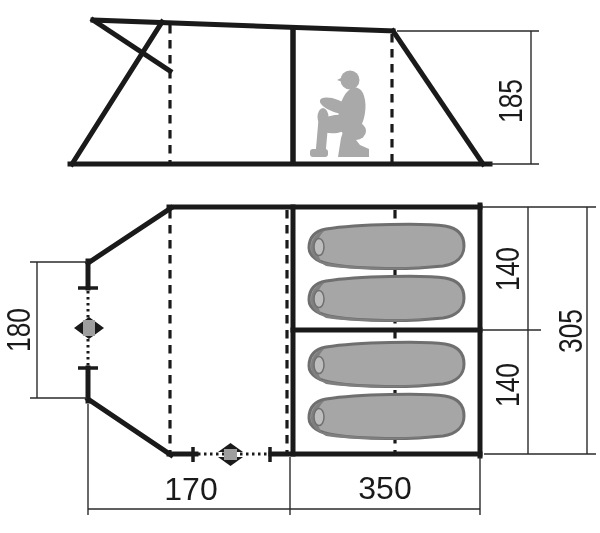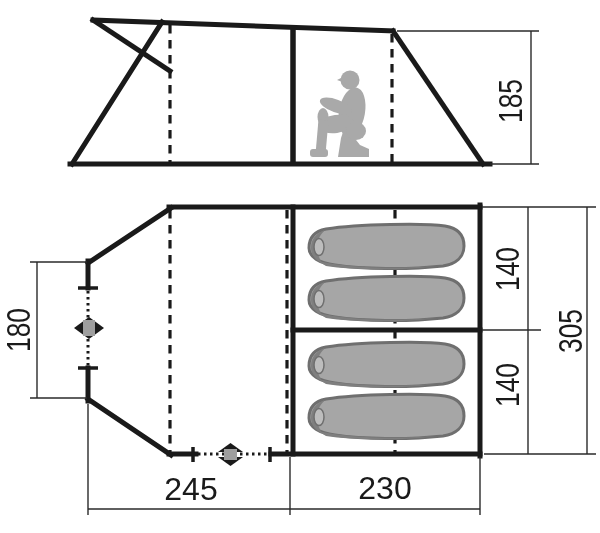"245" div.dim-label { text: 245 -> 170 }
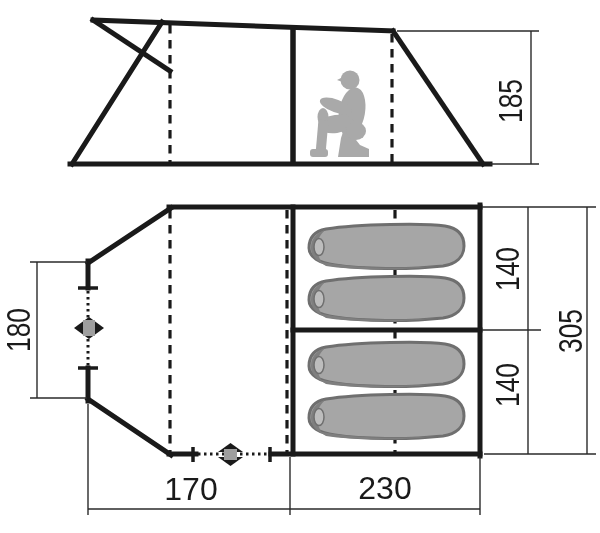"230" div.dim-label { text: 230 -> 350 }
